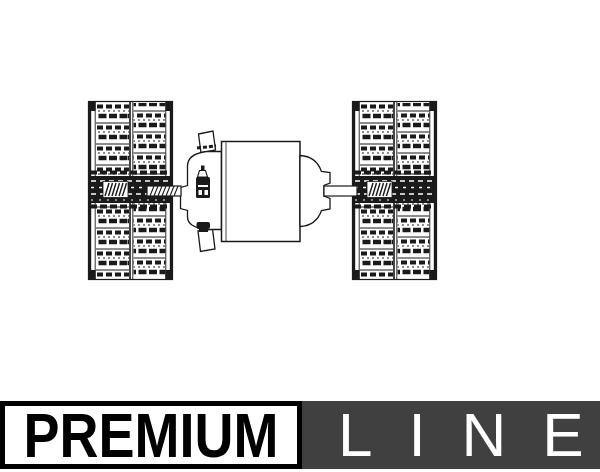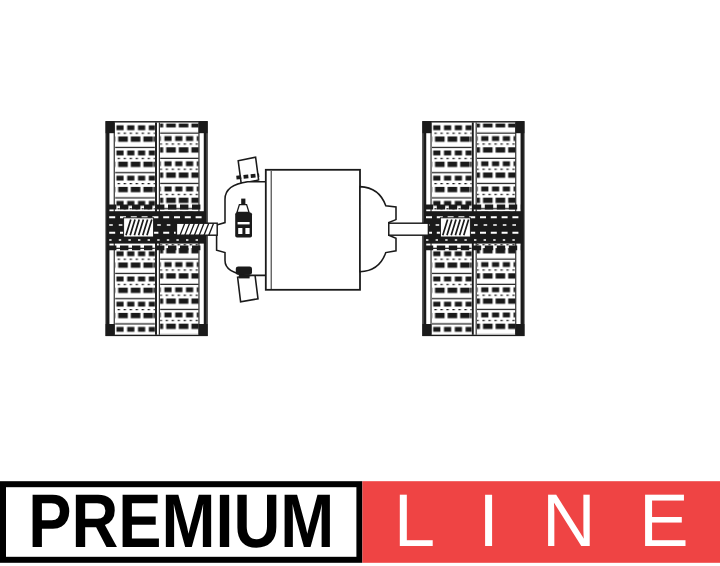"LINE" .line-box { background: #ef4444 -> #404040; justify-content: center -> none }
